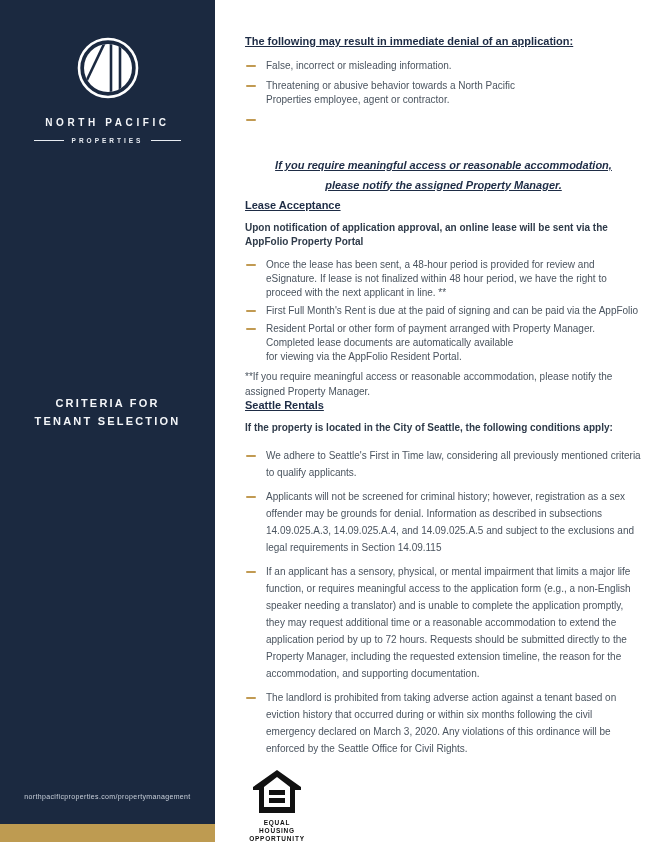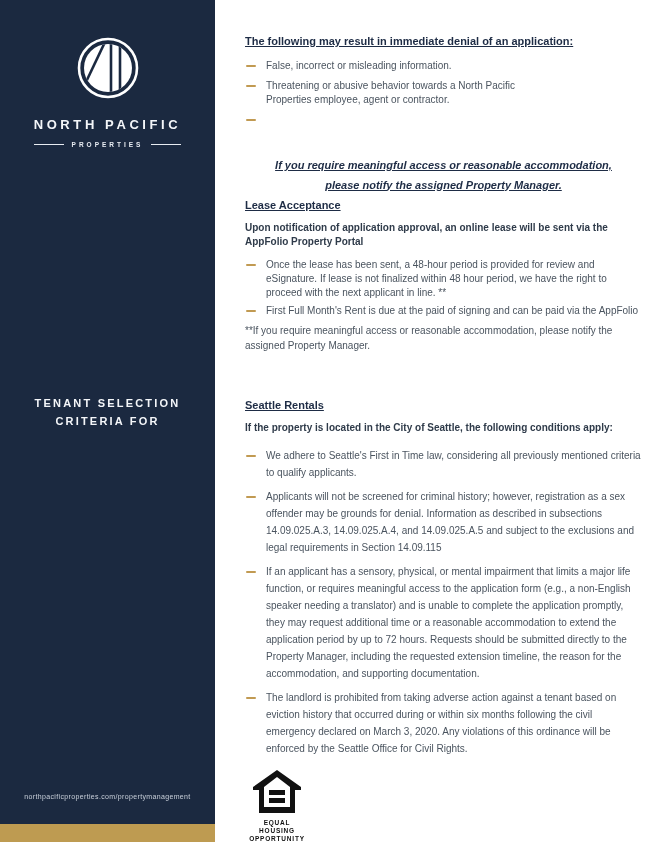"NORTH PACIFIC" .brand-name { font-size: 13px -> 10px }
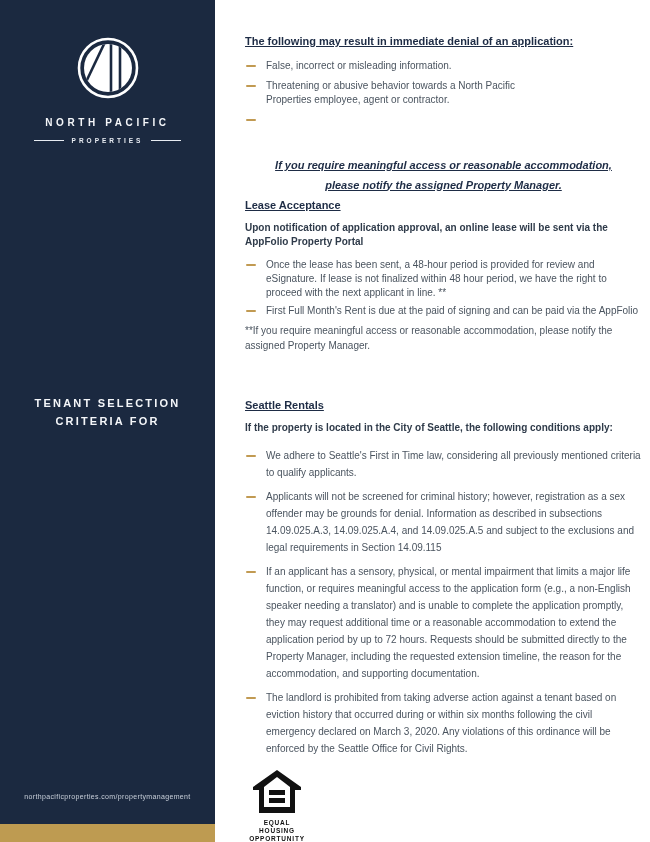"Resident Portal or other form" li { html: none -> <li> <span></span><span>Resident Portal or other form of payment arranged with Property Manager. Completed lease documents are automatically available for viewing via the AppFolio Resident Portal.</span> </li> }
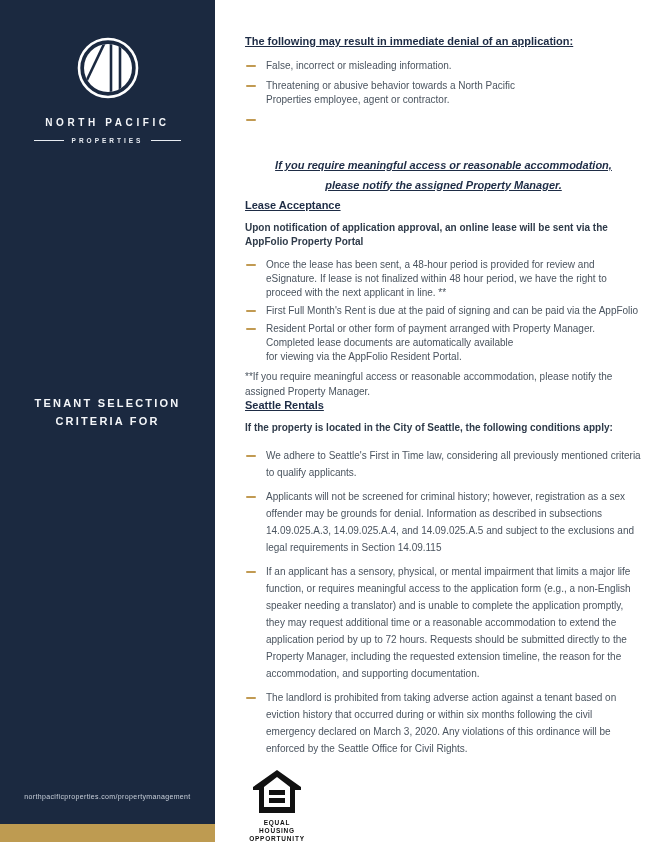"TENANT SELECTION" div { order: before "CRITERIA FOR" -> after "CRITERIA FOR" }
